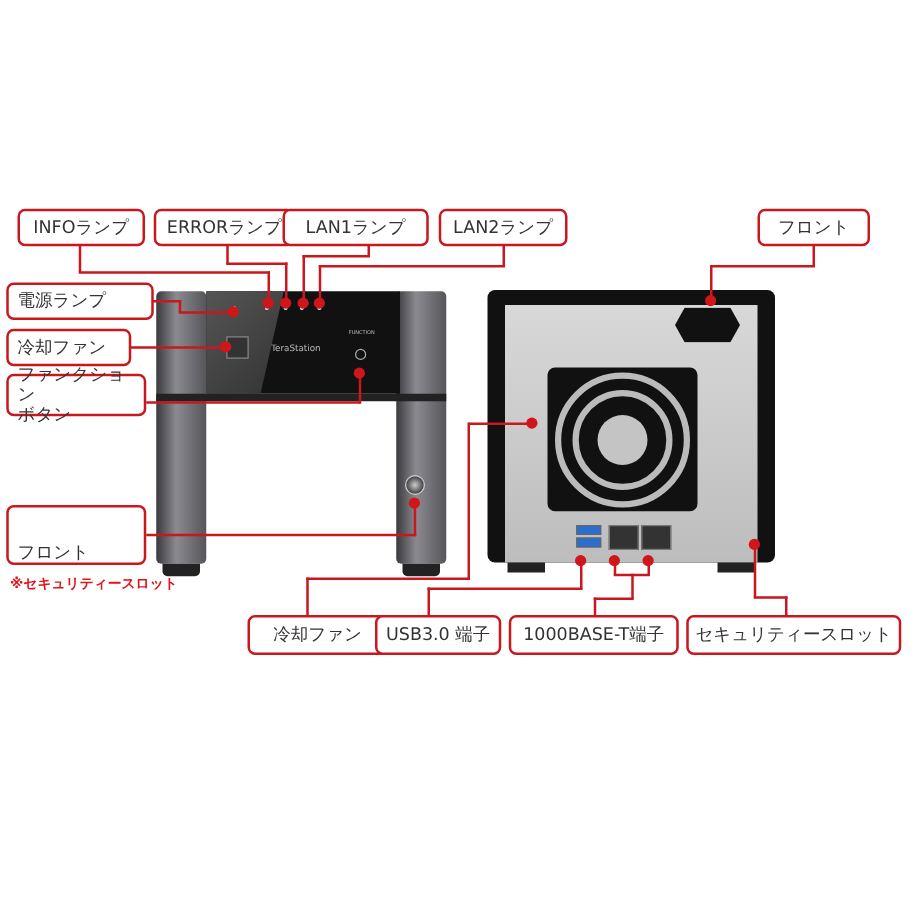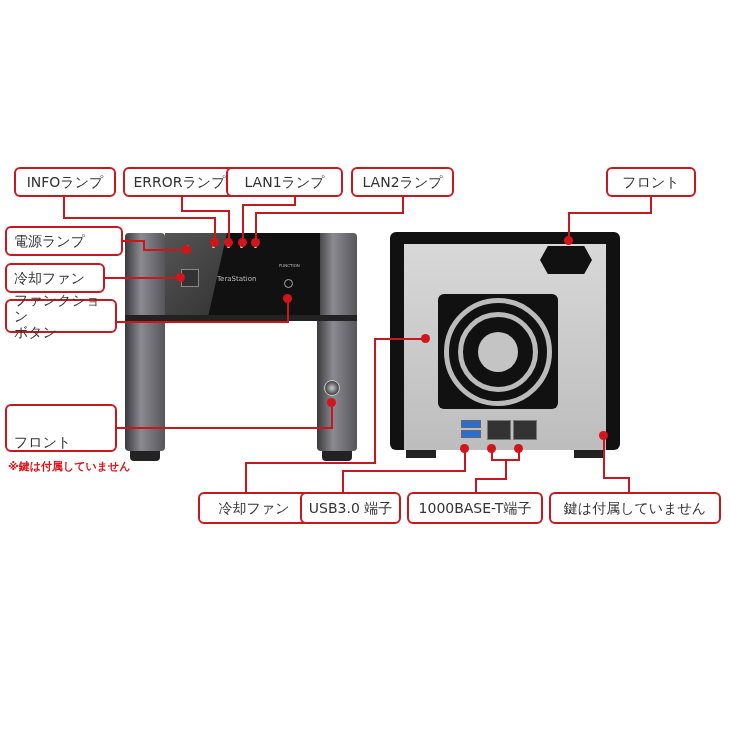"※鍵は付属していません" div.note { text: 鍵は付属していません -> セキュリティースロット }
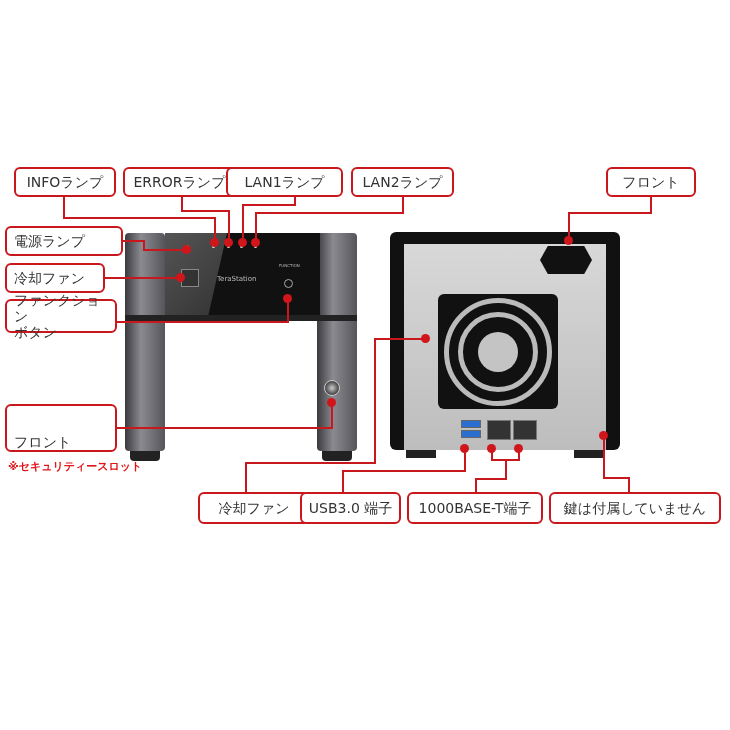"鍵は付属していません" div.label { text: 鍵は付属していません -> セキュリティースロット }
